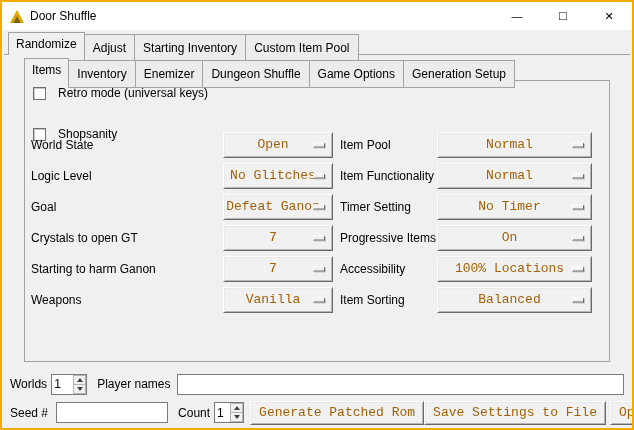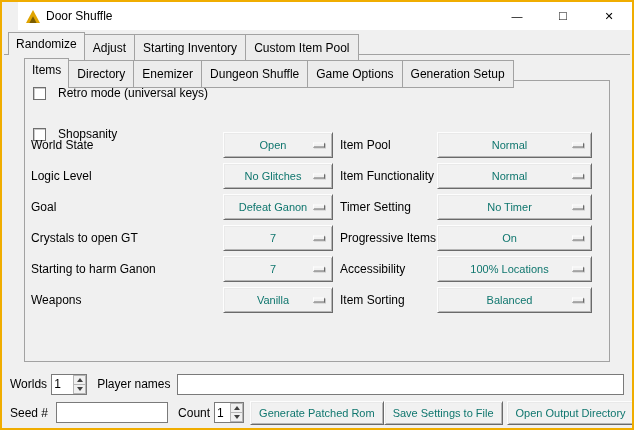"Door Shuffle" .titlebar { left: 16px -> 0 }
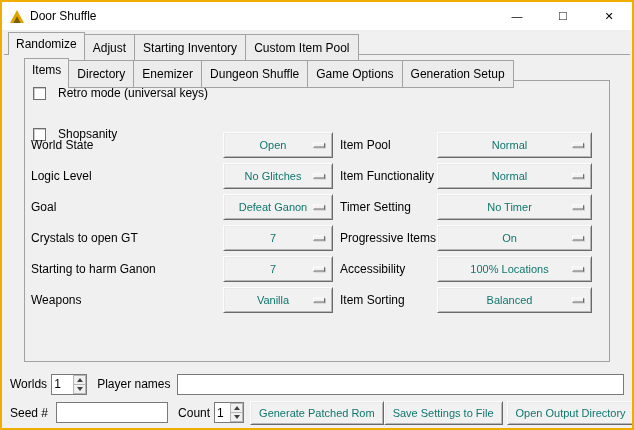"Directory" div.tab { text: Directory -> Inventory }
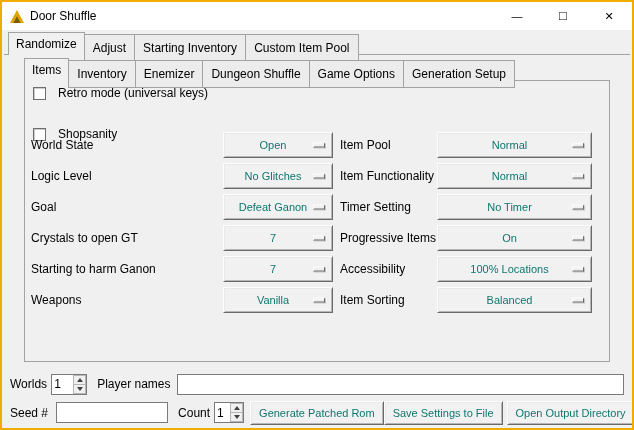"Open" .opt, .btn { color: #0f766e -> #a16207; font-family: Liberation Sans, sans-serif -> Liberation Mono, monospace; font-size: 11px -> 13px }
